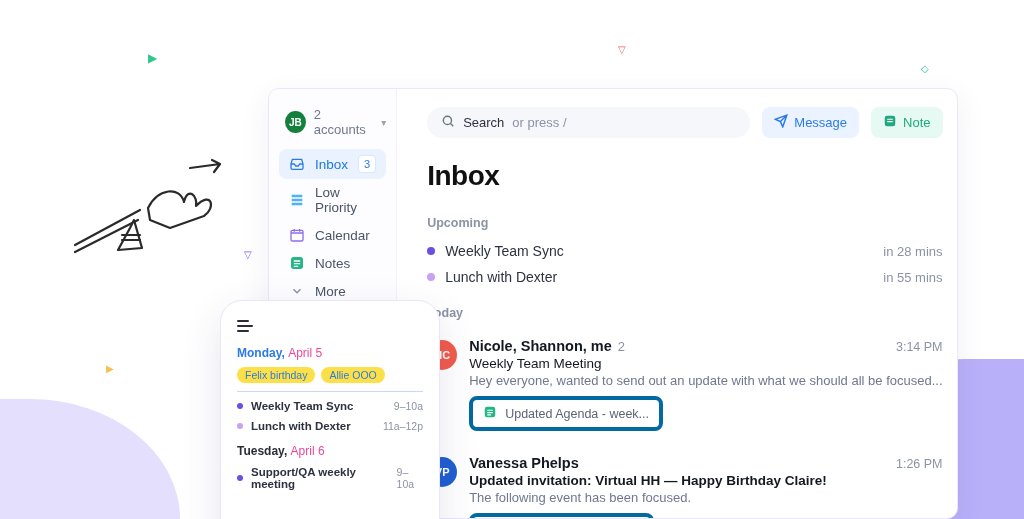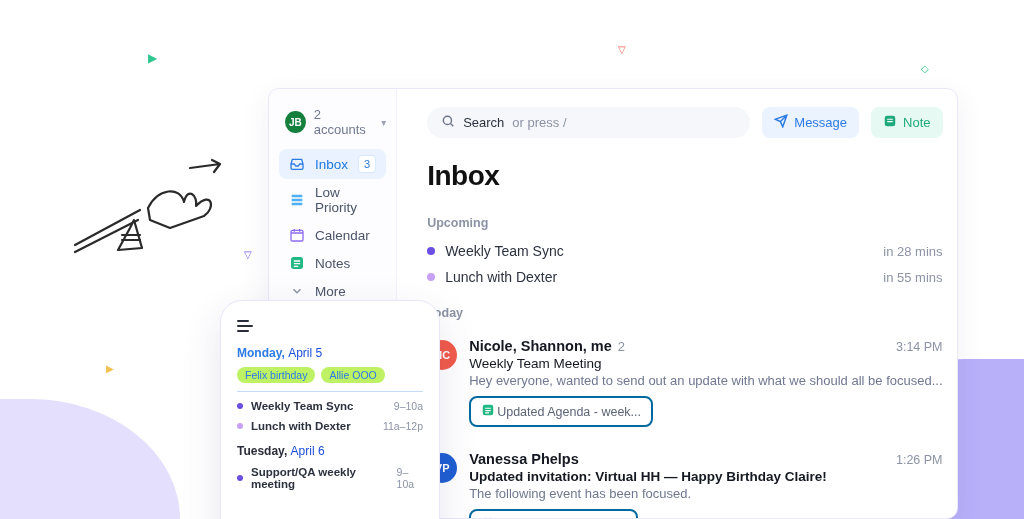"April 5" .day-label .date { color: #1d4ed8 -> #ec4899 }
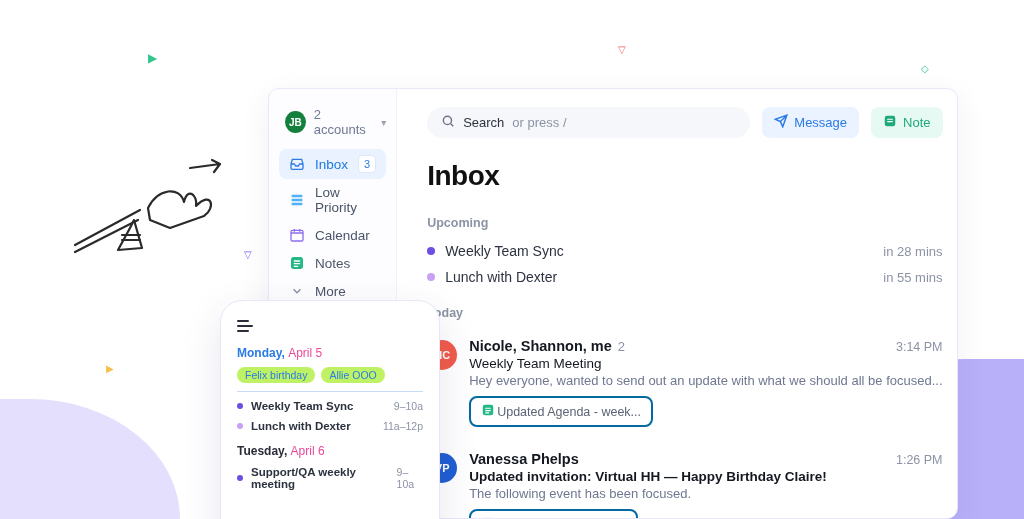"Felix birthday" .day-chip { background: #bef264 -> #fde047 }
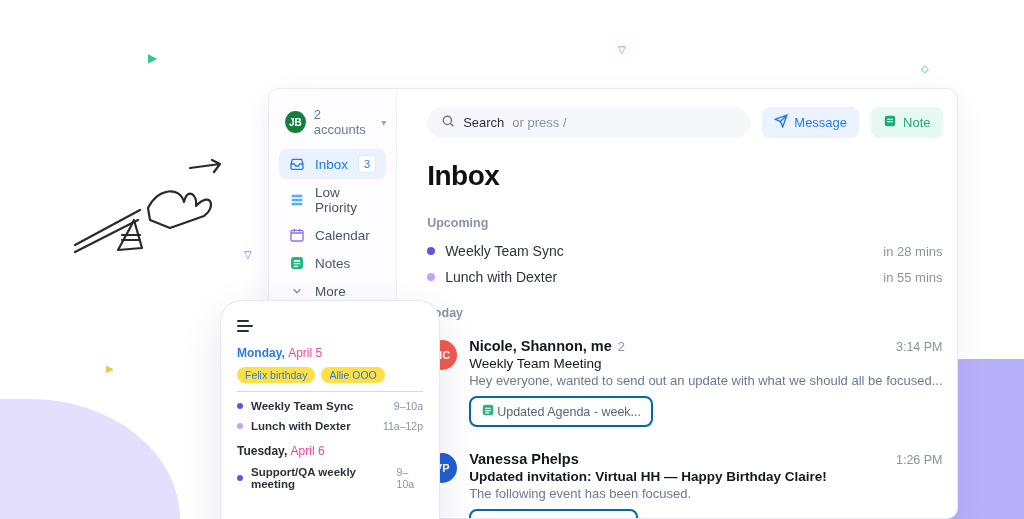"Updated Agenda - week..." .chip { border: 2px solid #0369a1 -> 4px solid #0369a1; gap: 2px -> 8px }
